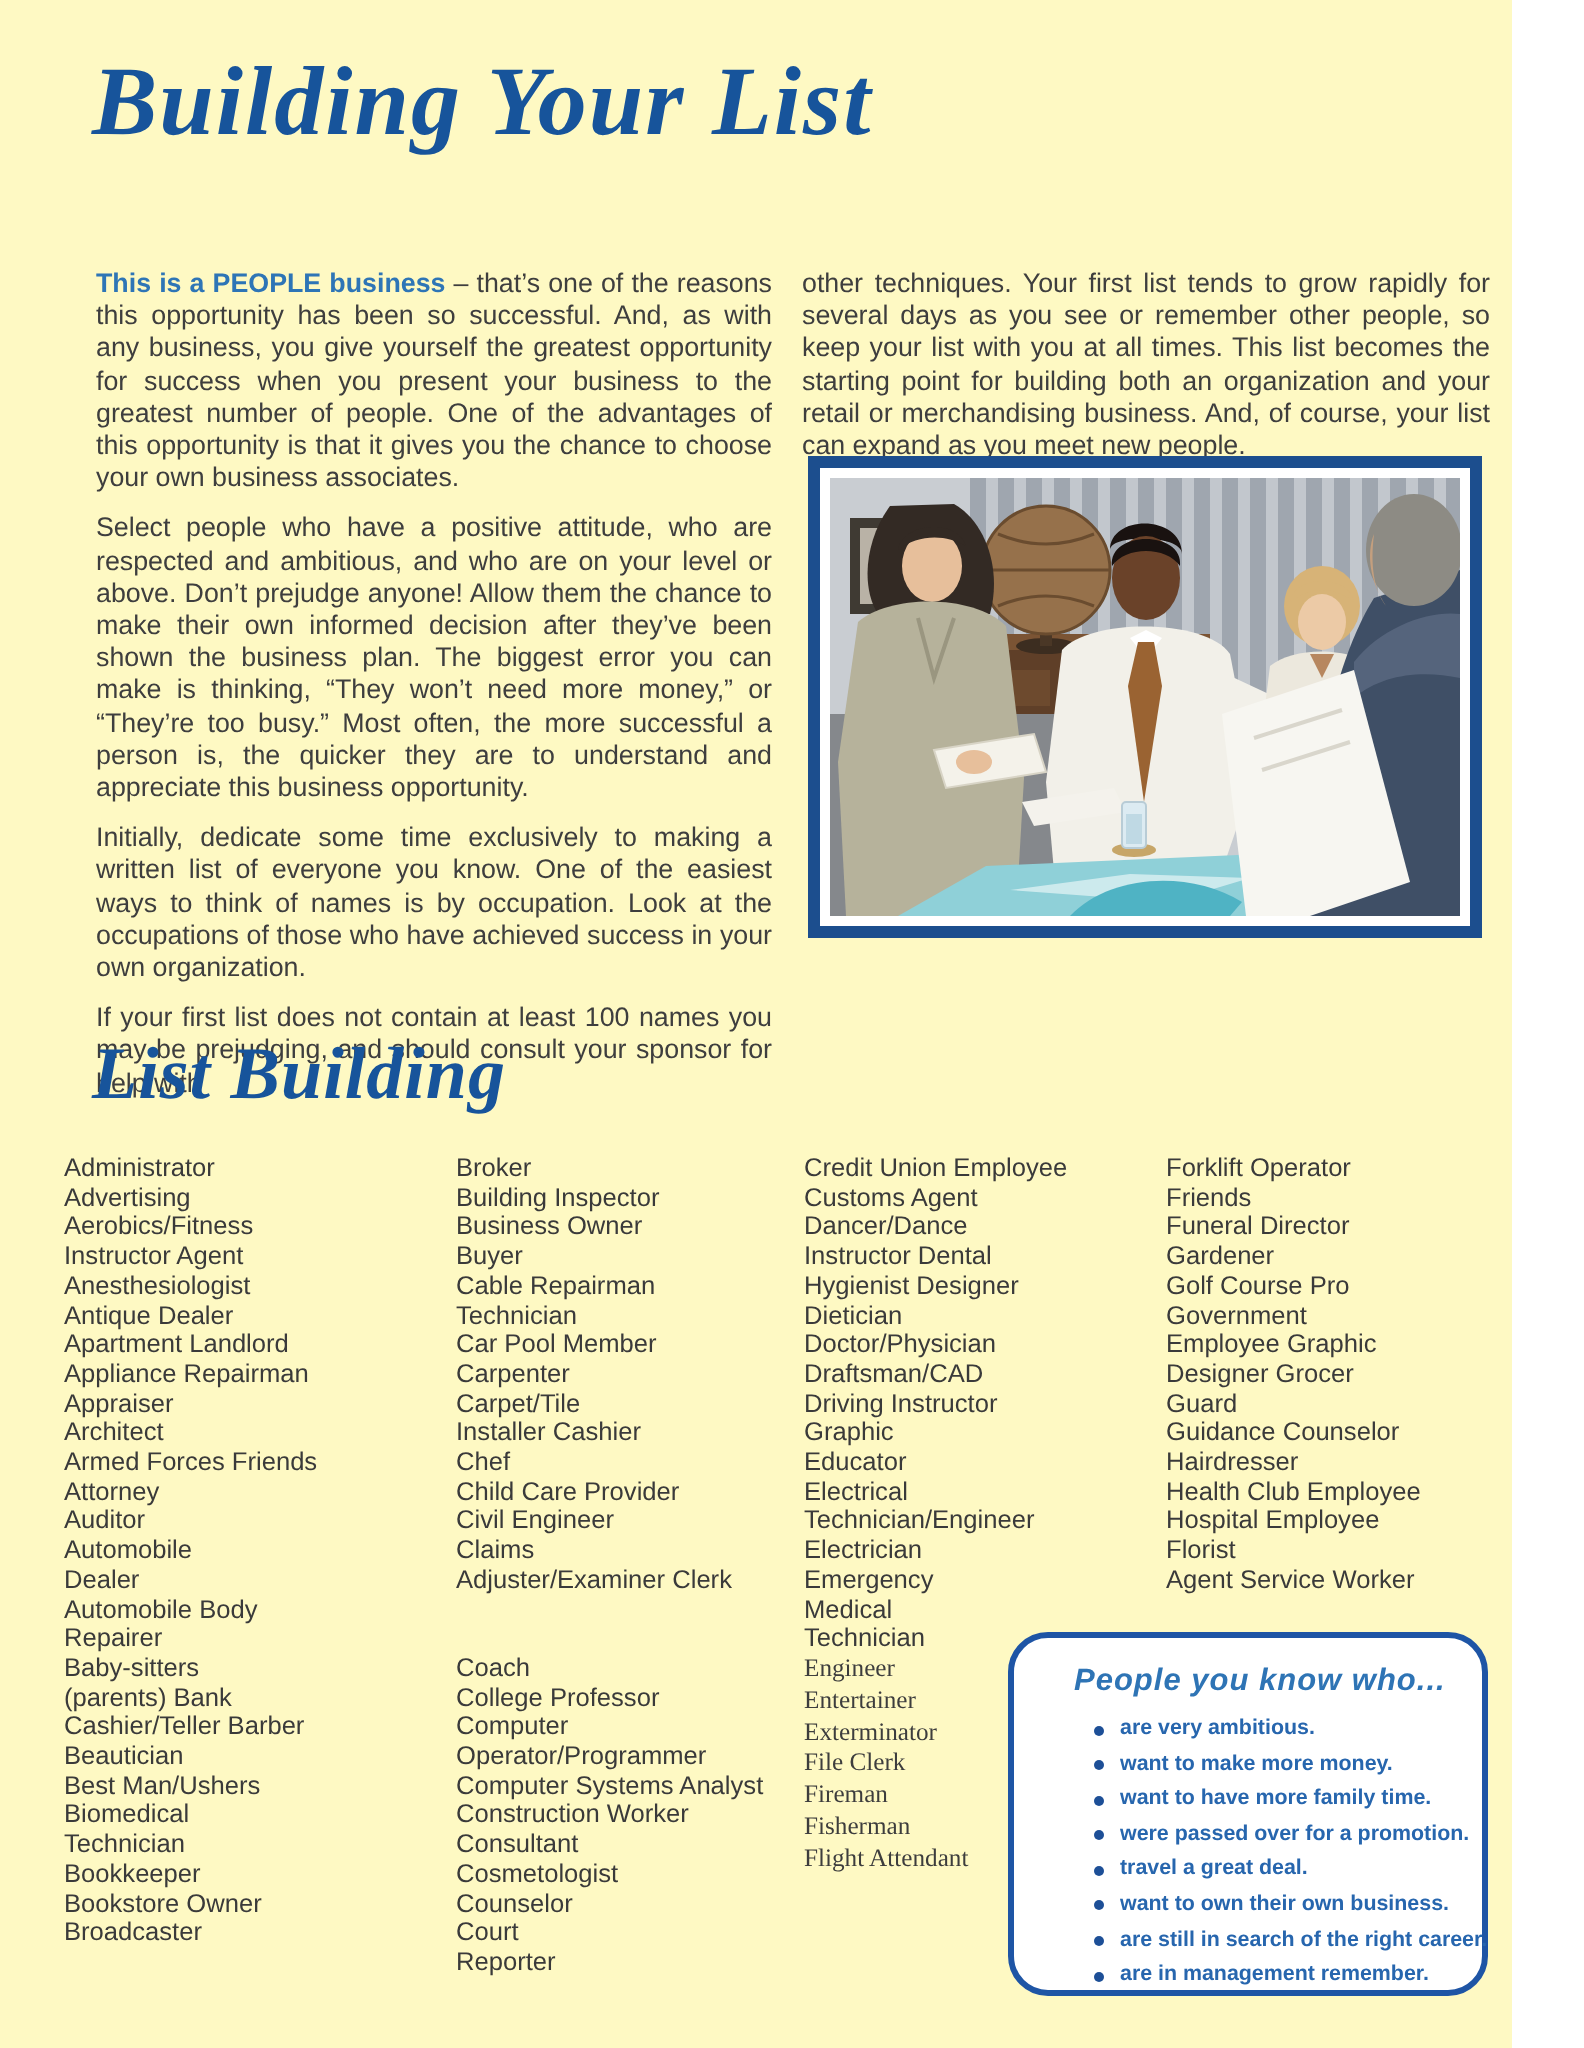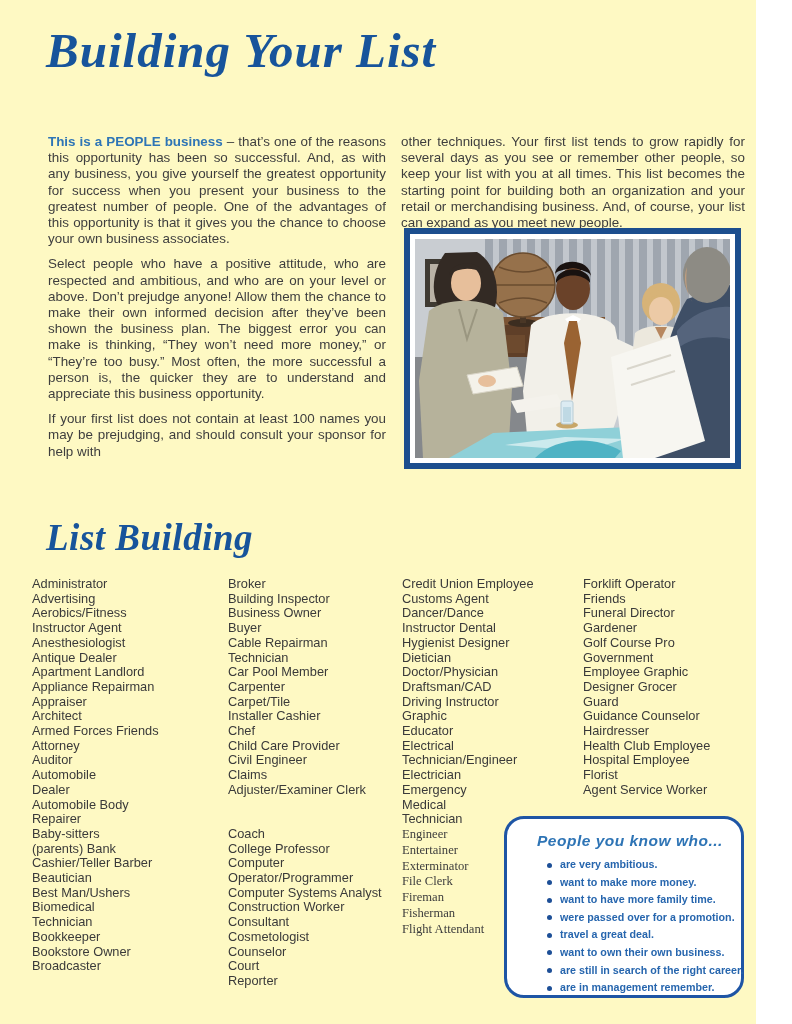"Initially, dedicate some time" p.para { html: none -> <p>Initially, dedicate some time exclusively to making a written list of everyone you know. One of the easiest ways to think of names is by occupation. Look at the occupations of those who have achieved success in your own organization.</p> }
